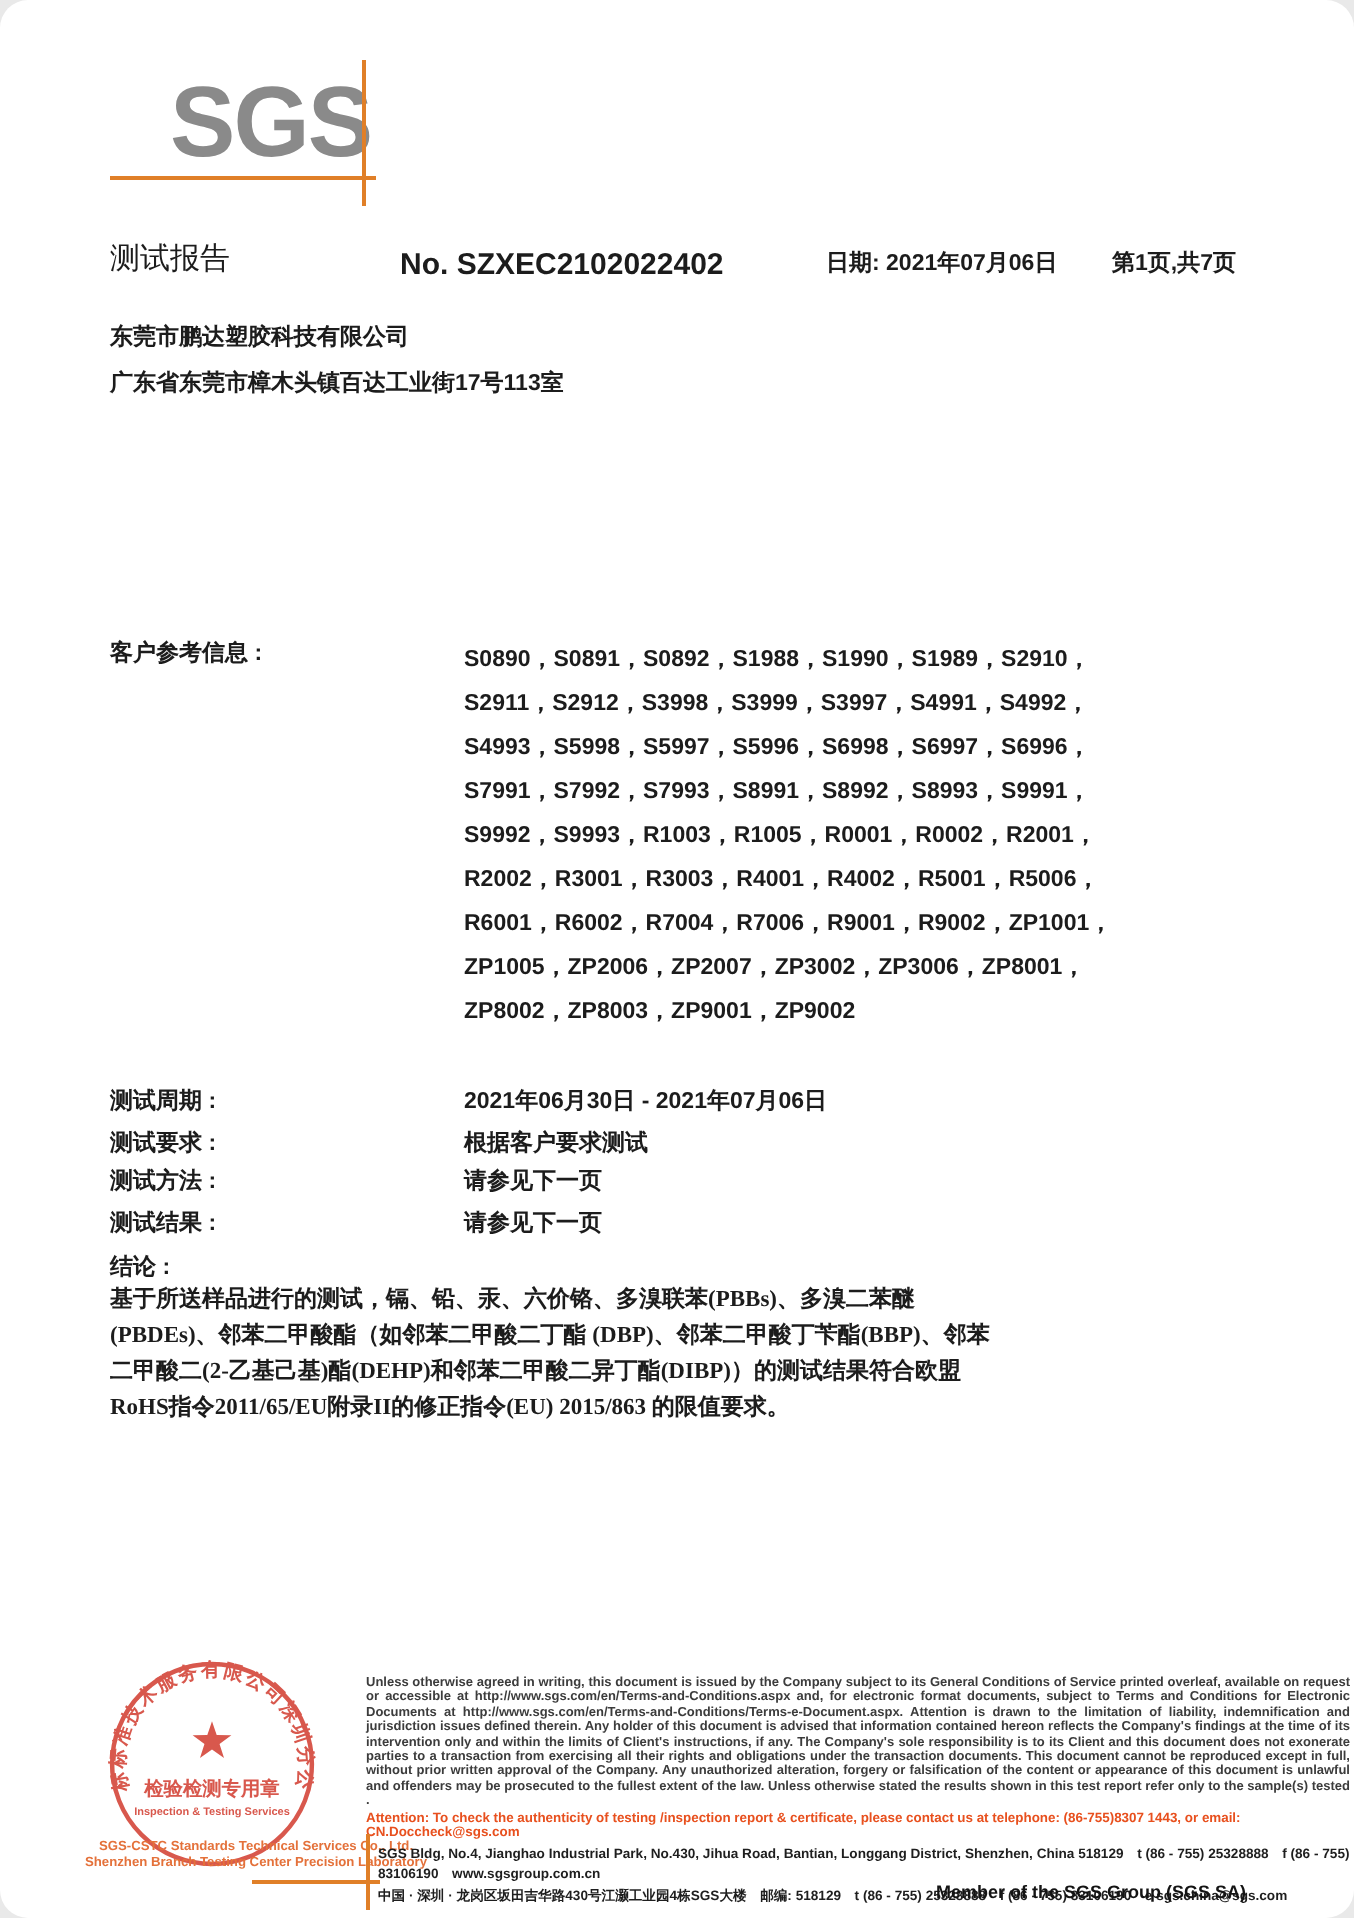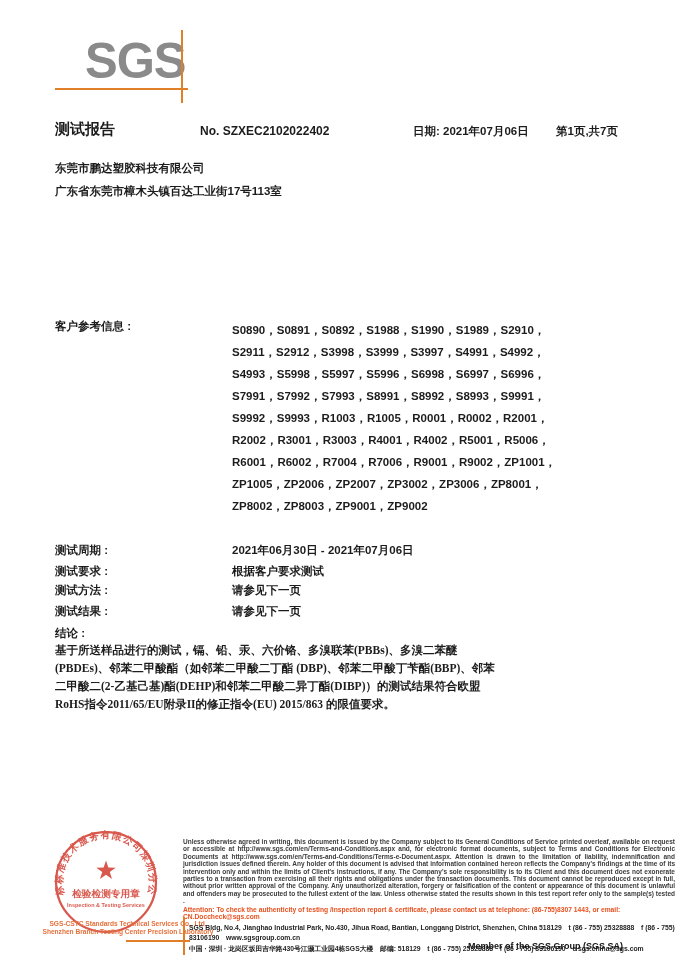"SGS" .page { border-radius: none -> 14px }
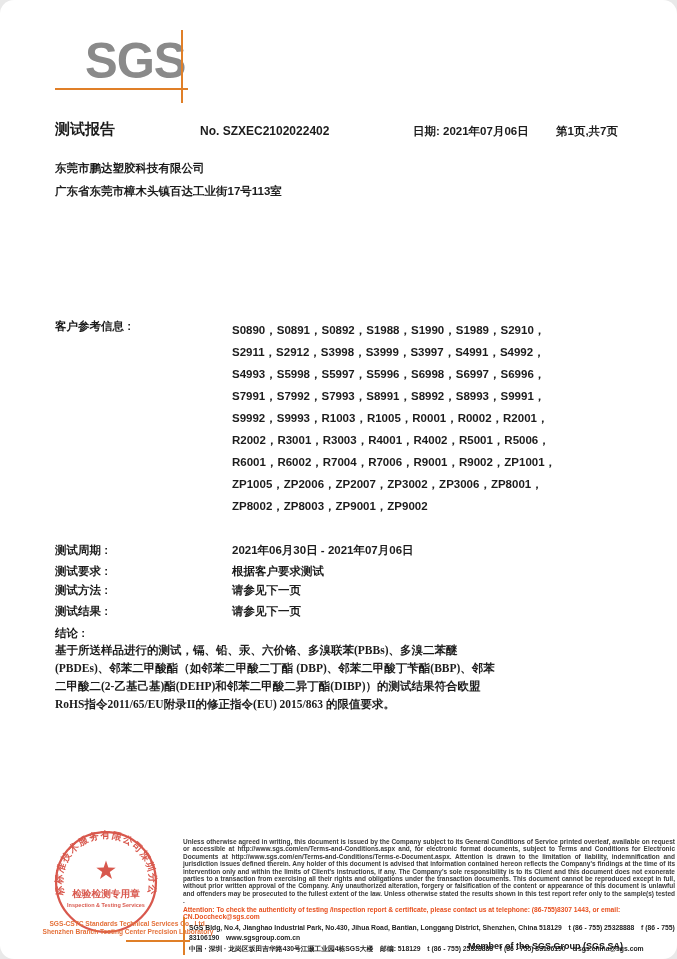"测试报告" .report-title { font-weight: 700 -> 400 }
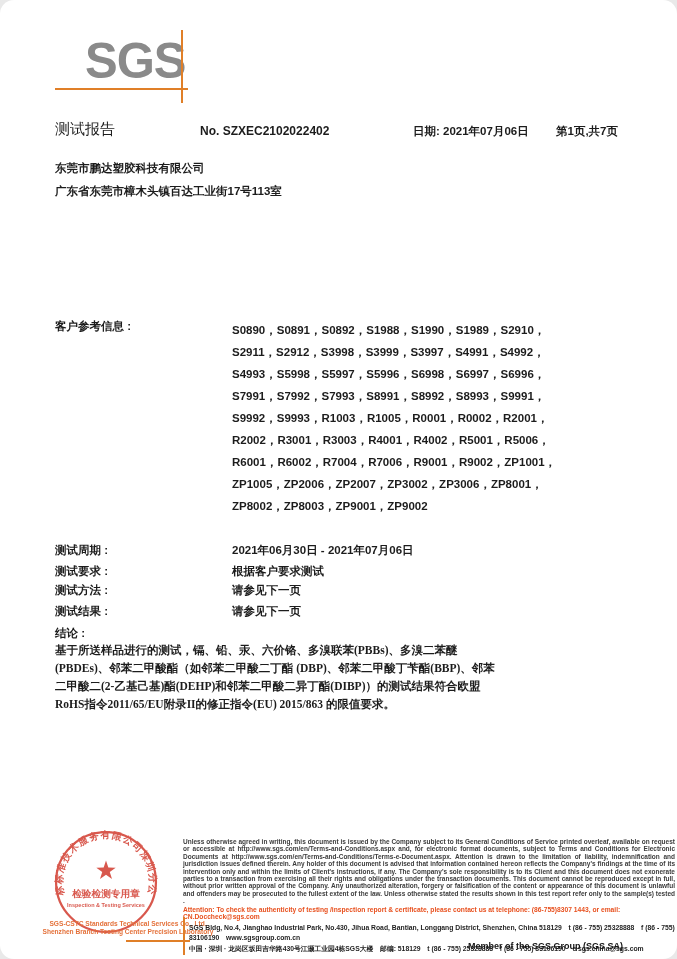"No. SZXEC2102022402" .report-no { font-size: 12px -> 15px }
